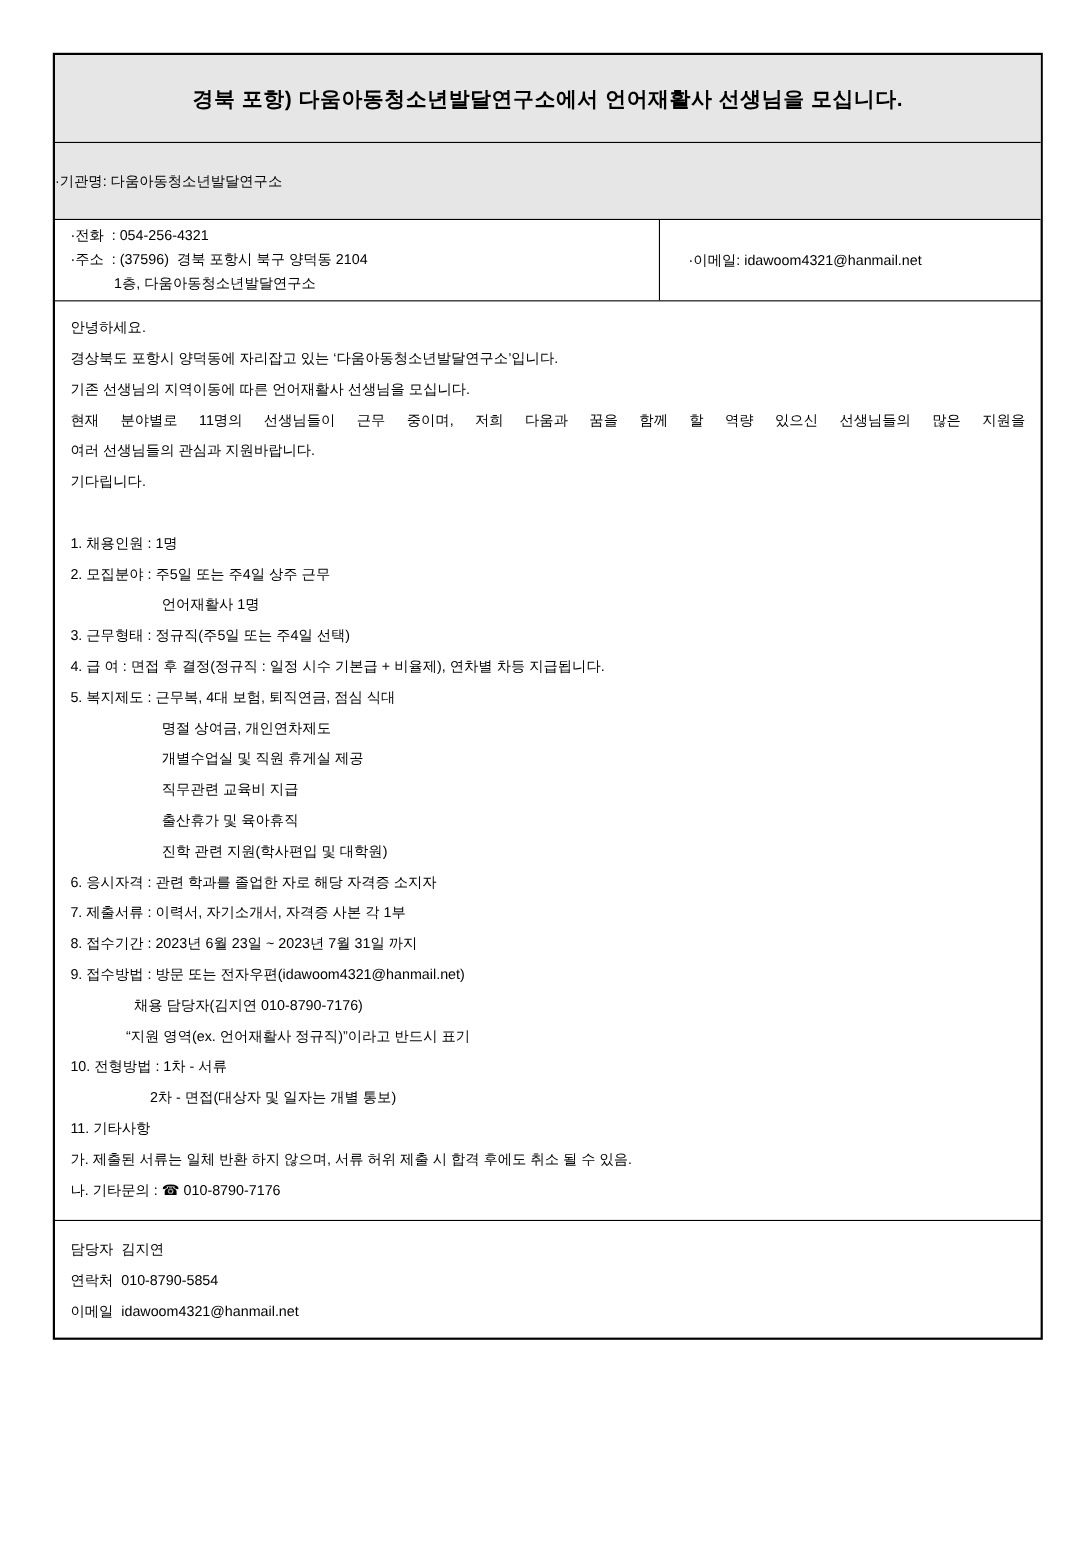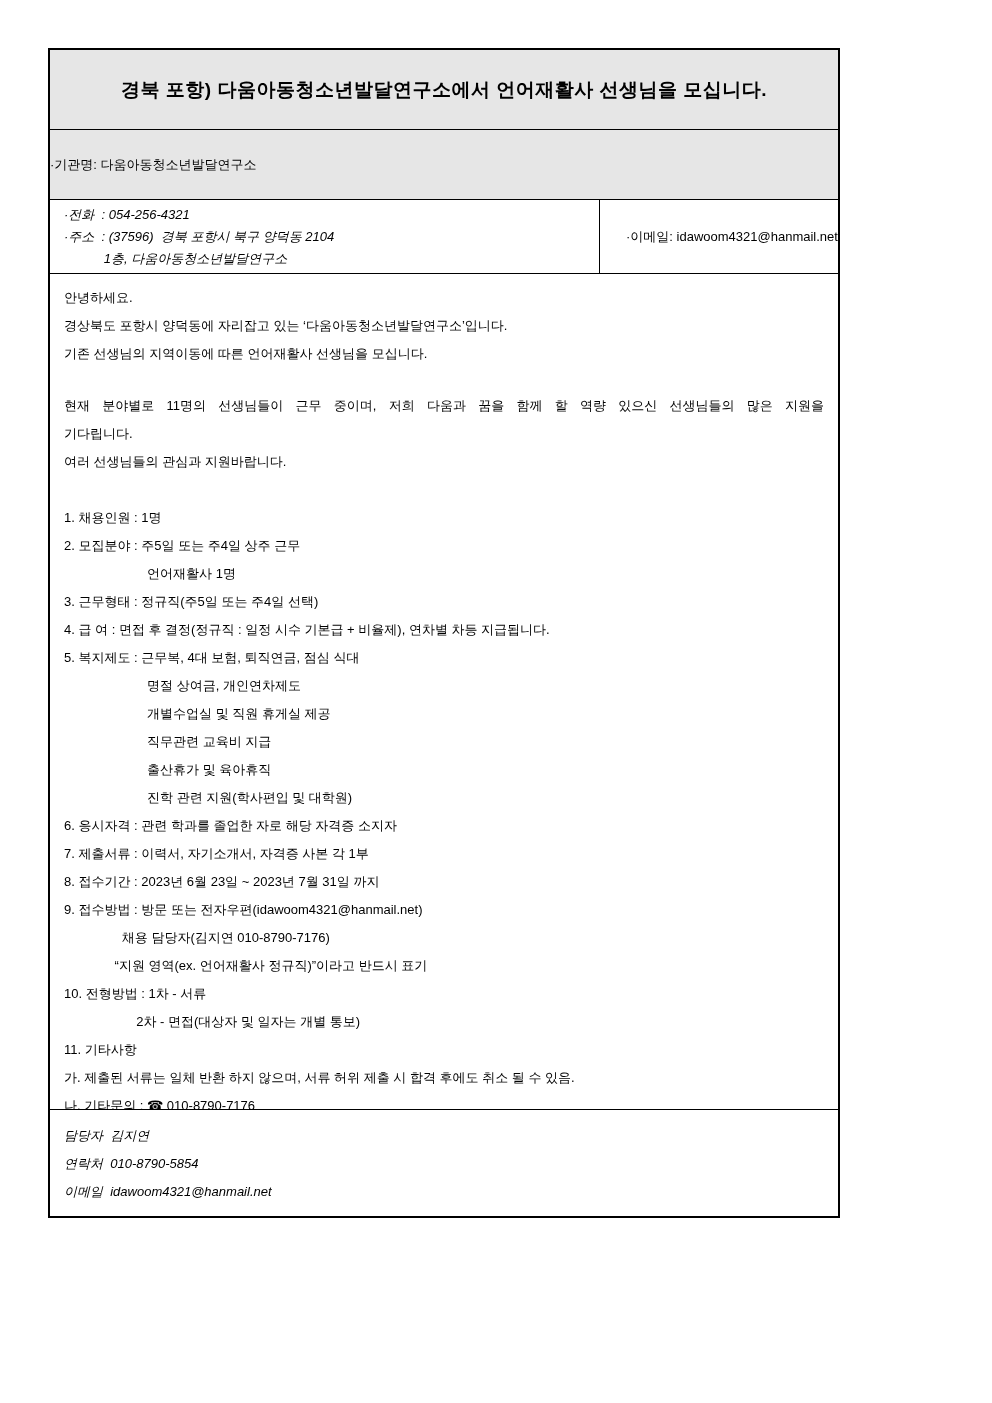"경북 포항) 다움아동청소년발달연구소에서 언어재활사 선생님을" .doc-table { width: 792px -> 900px }
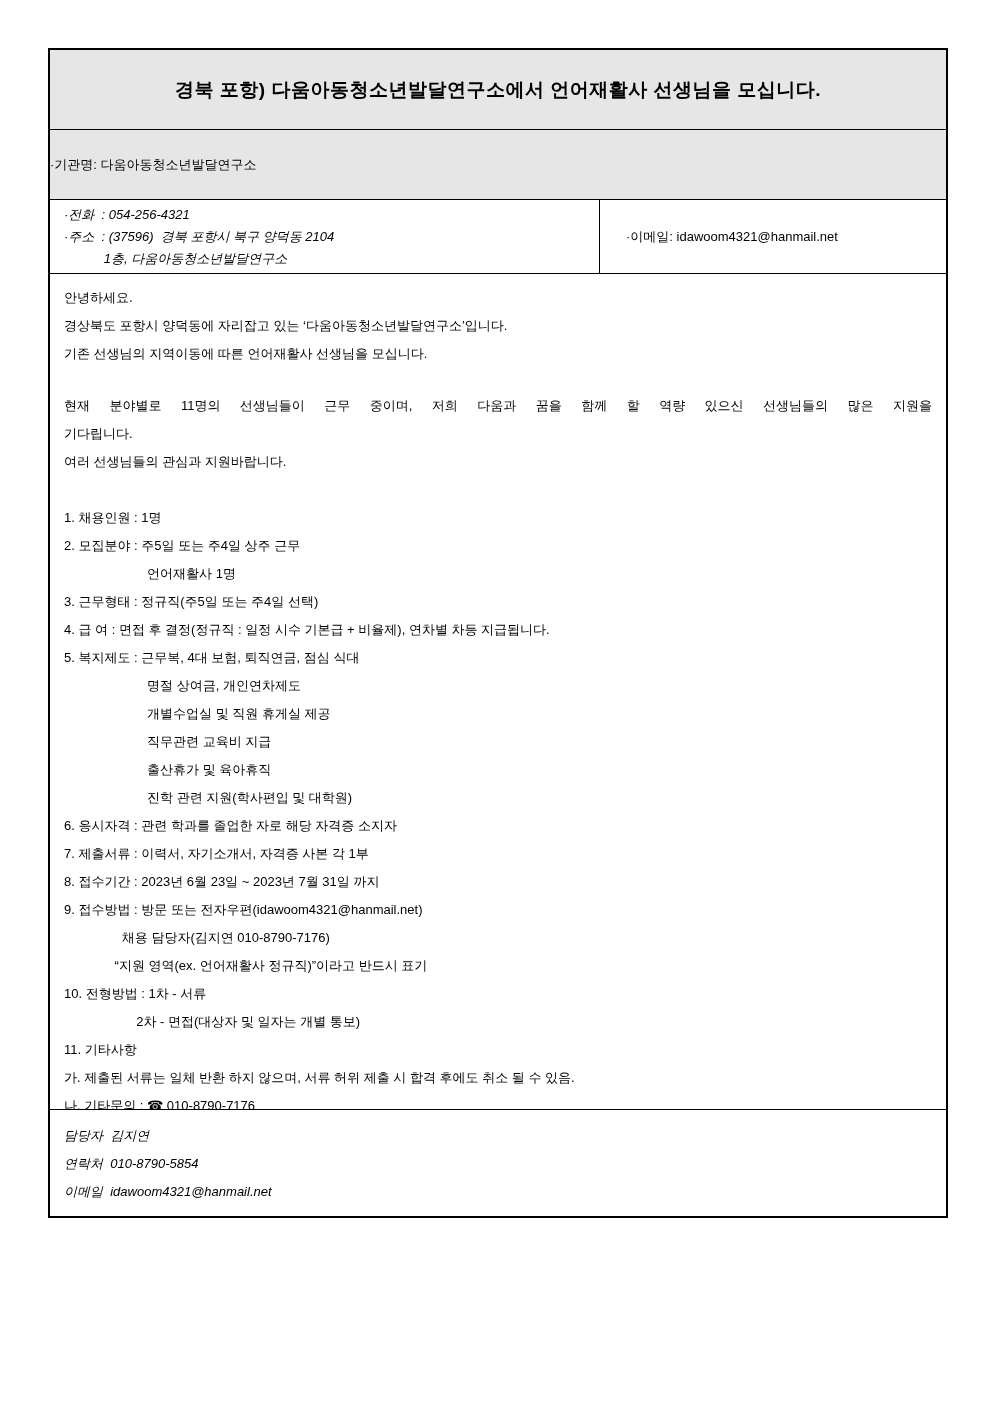"·전화 : 054-256-4321" .contact-row .cell-left { font-style: italic -> none; justify-content: flex-start -> flex-end }
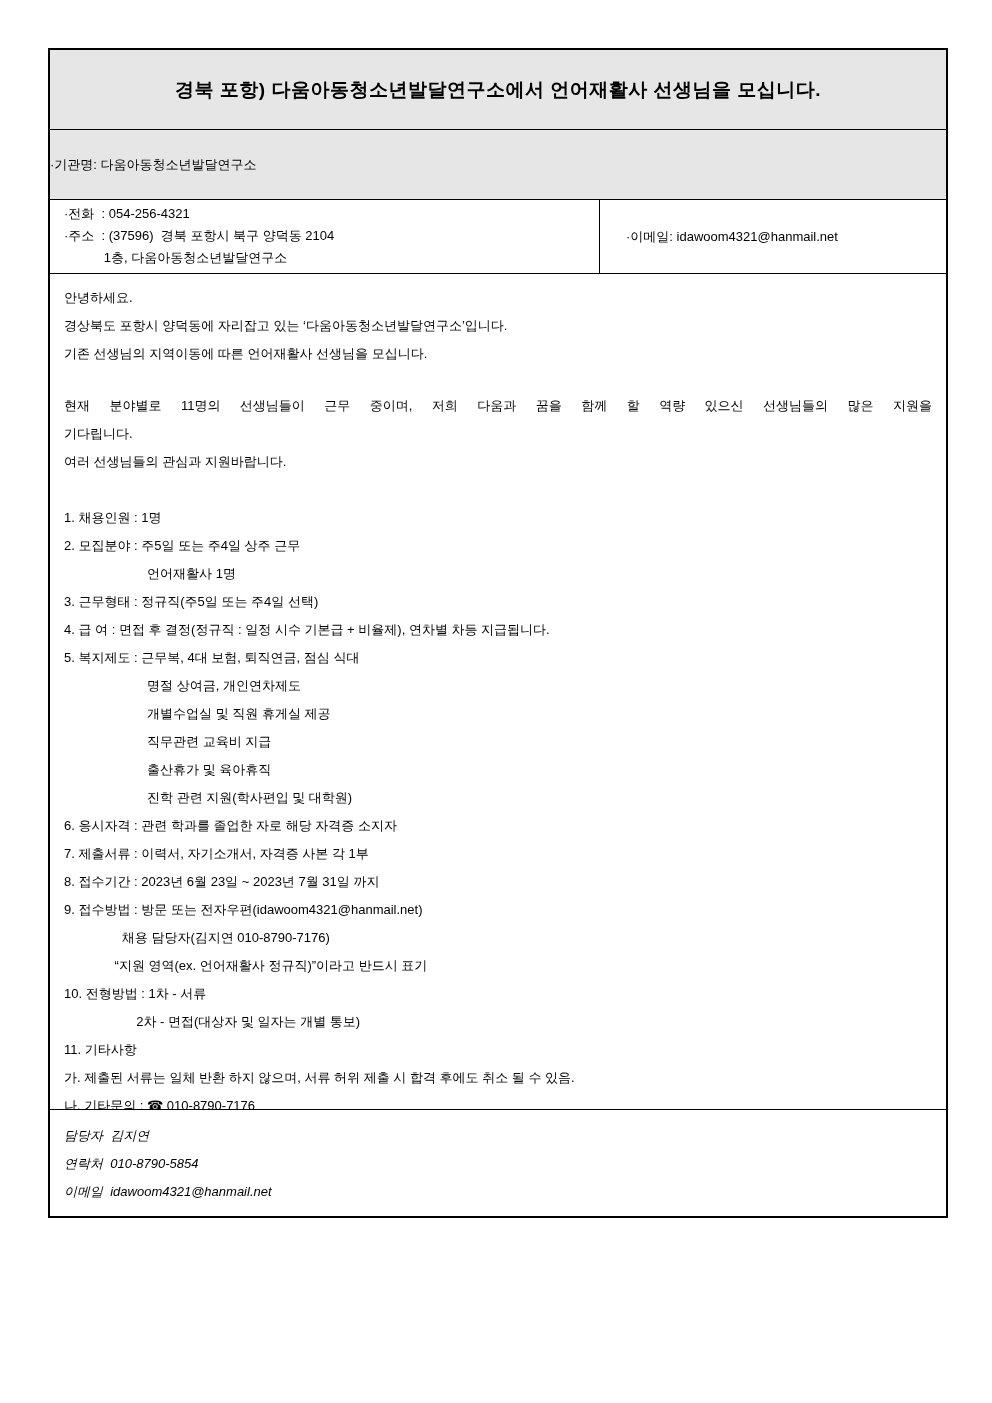"현재 분야별로 11명의 선생님들이 근무" .line.justify { margin-top: 24px -> none }
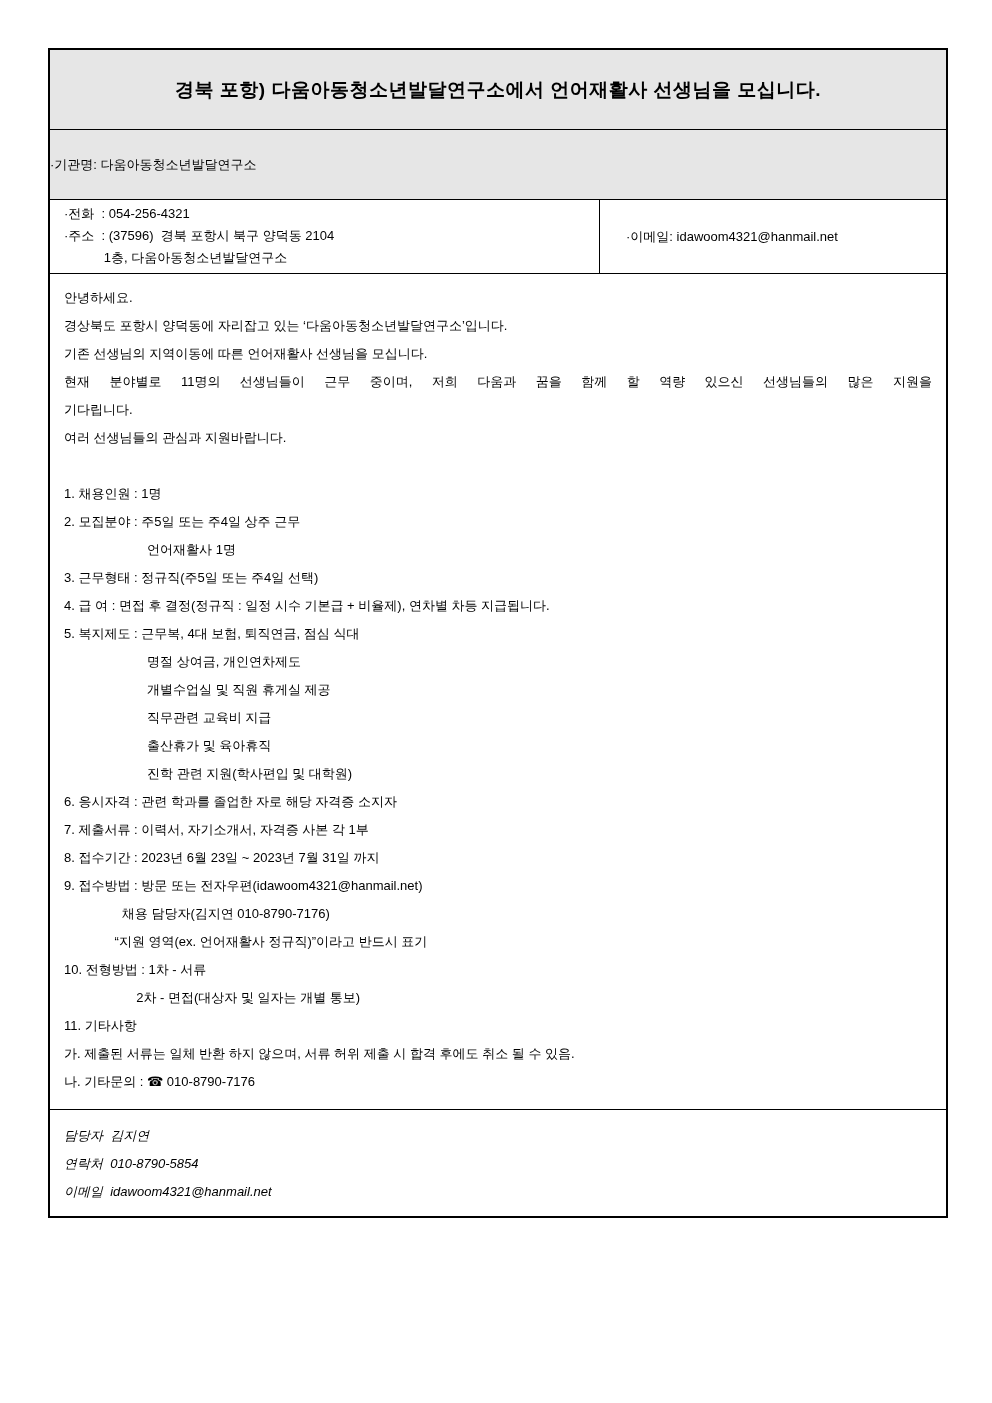"기다립니다." div.line { order: before "여러 선생님들의 관심과 지원바랍니다." -> after "여러 선생님들의 관심과 지원바랍니다." }
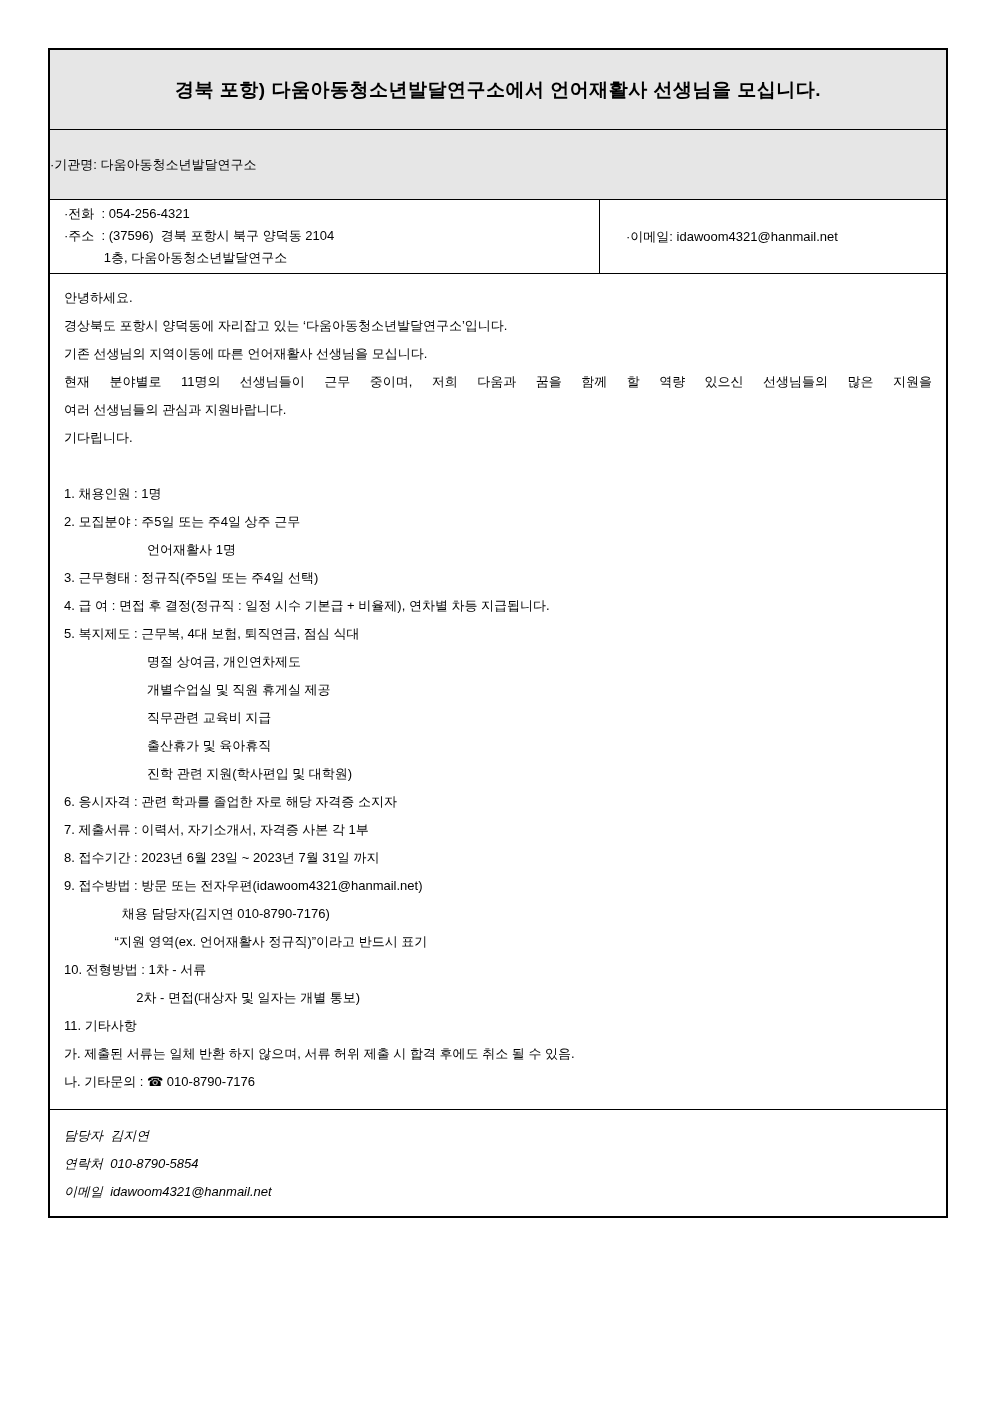"담당자 김지연" .row:last-child { font-style: italic -> none }
